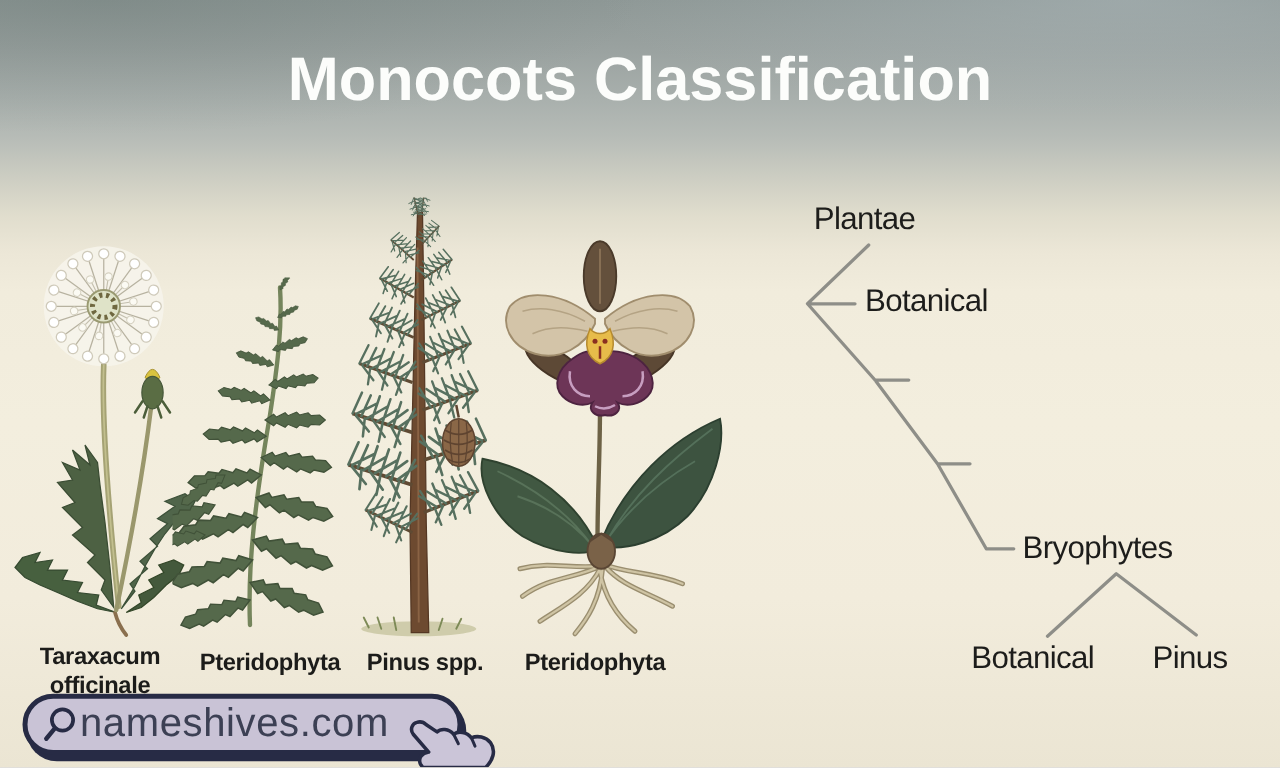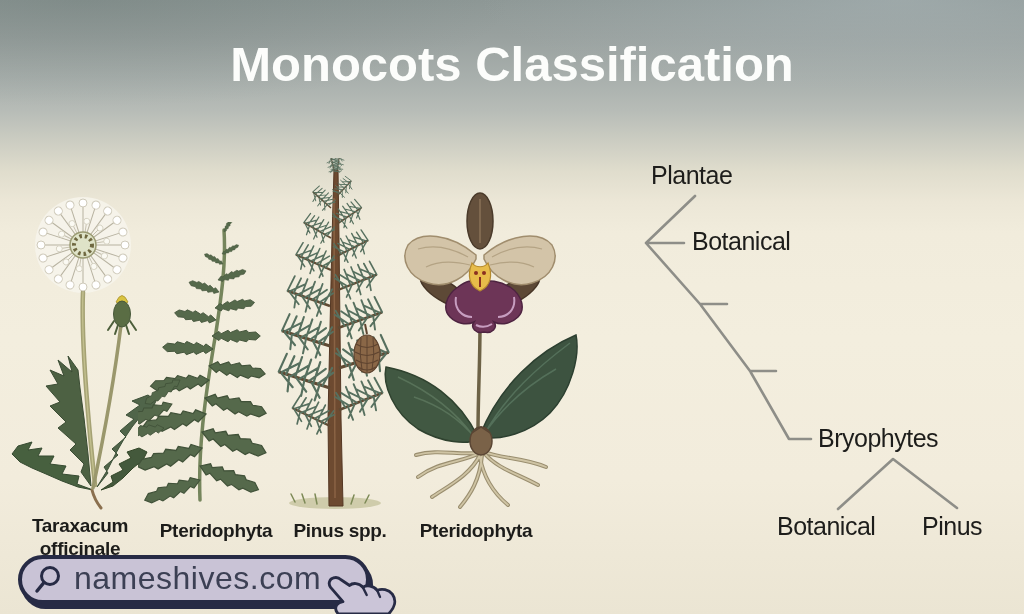"nameshives.com" .site-badge { gap: 10px -> none }
